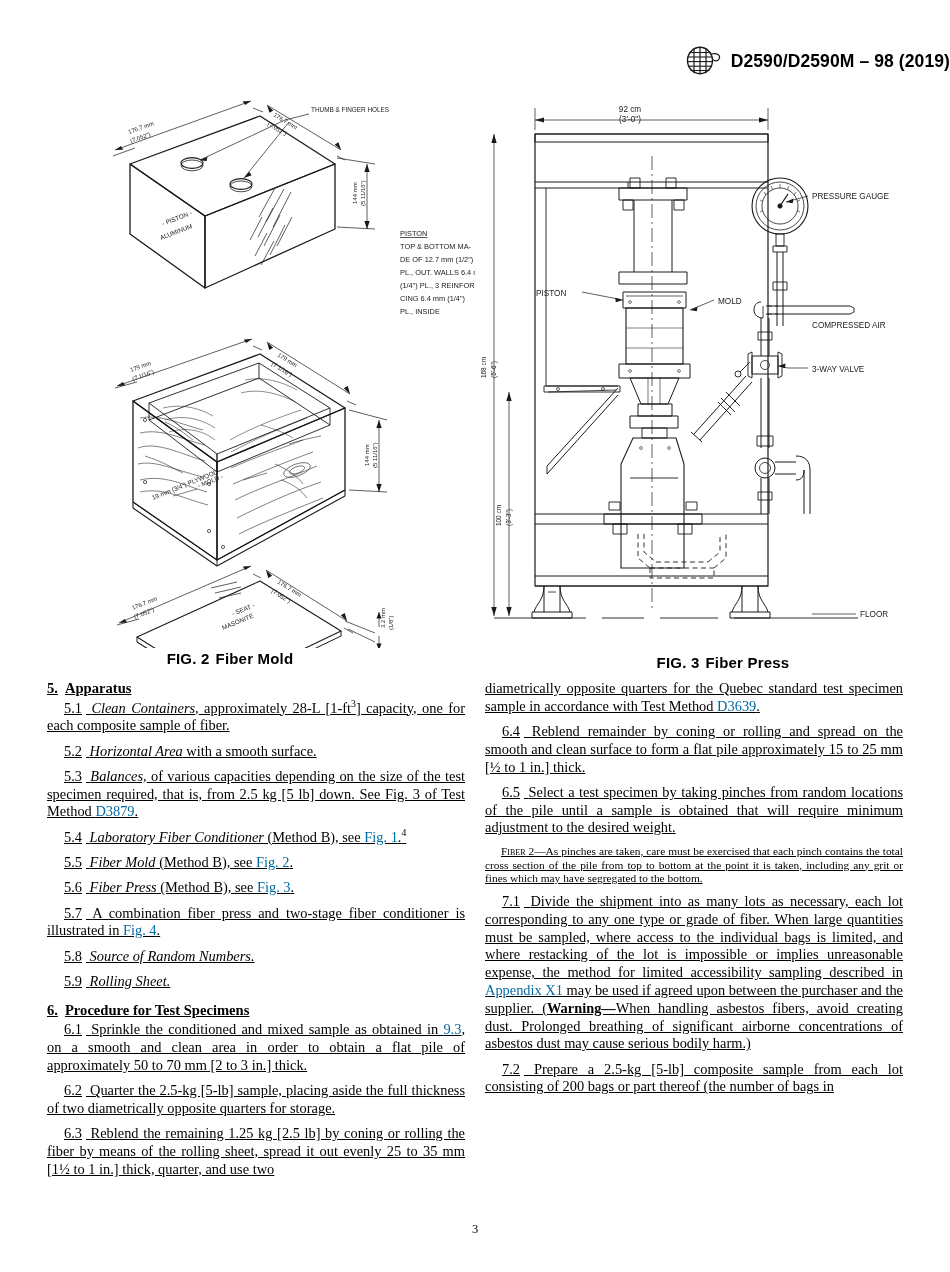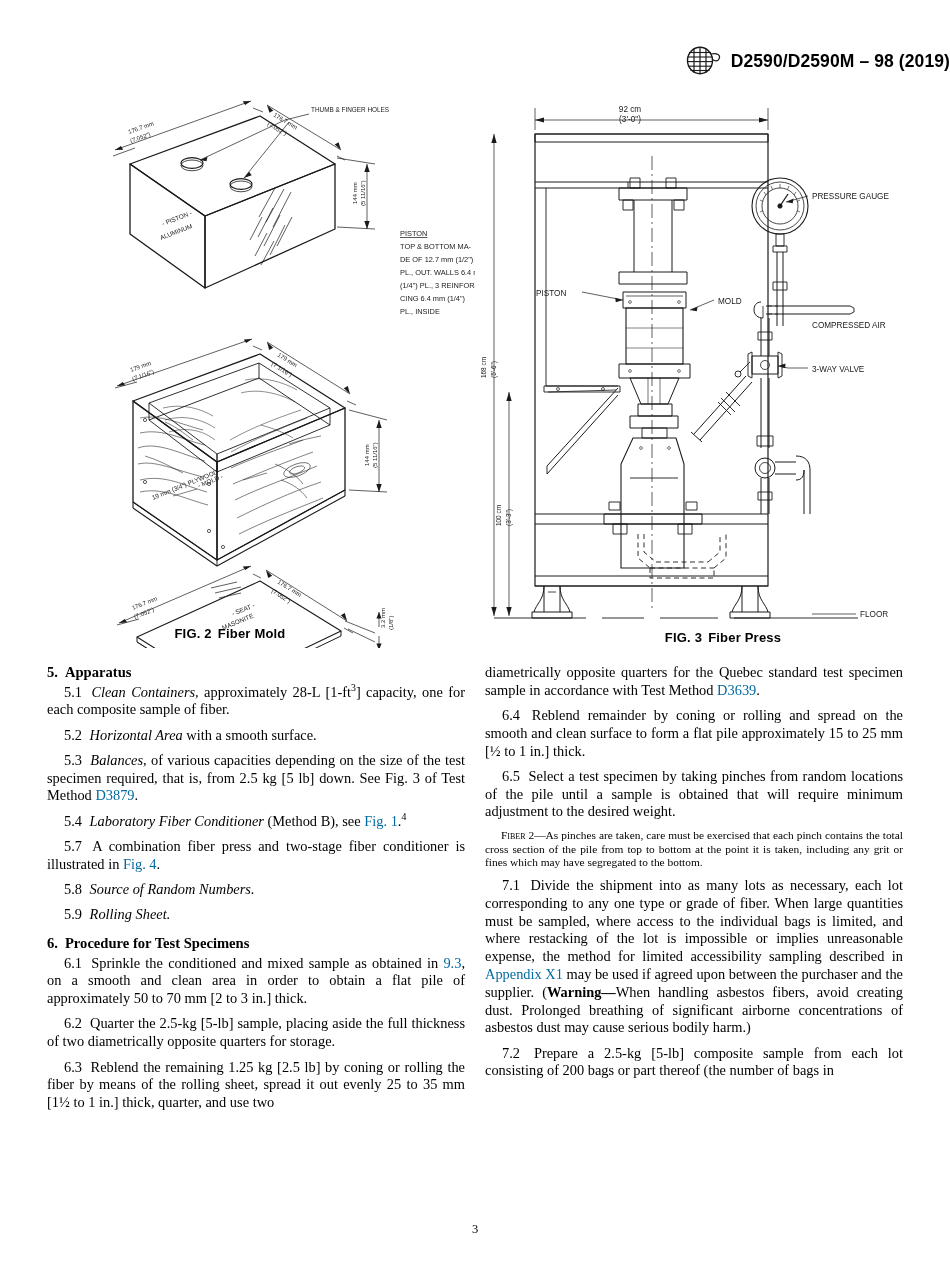"FIG. 2 Fiber Mold" .fig-caption { font-size: 13px -> 15px; margin-top: none -> 24px }
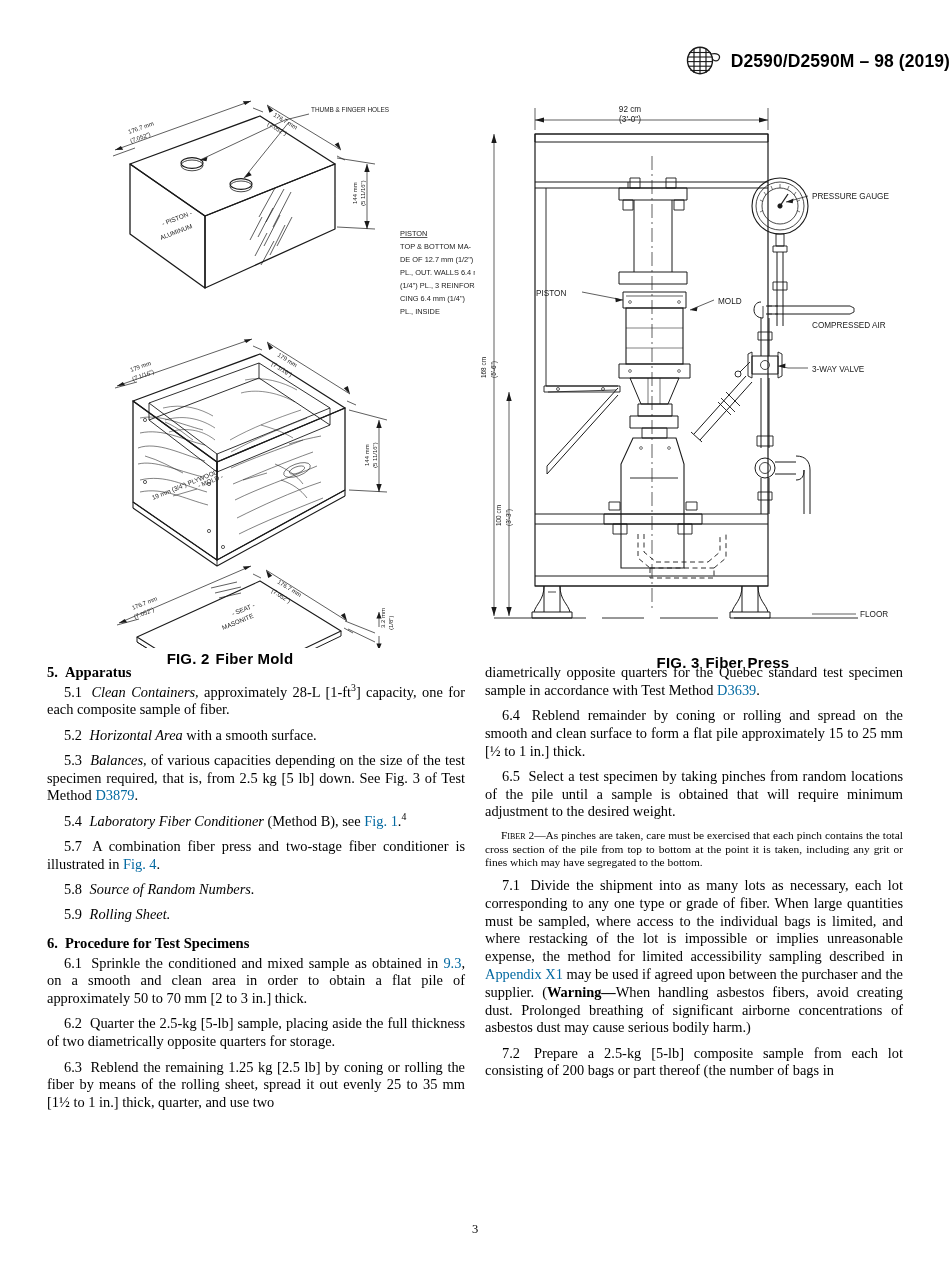"5. Apparatus" .col { text-decoration: none -> underline; top: 0 -> 16px }
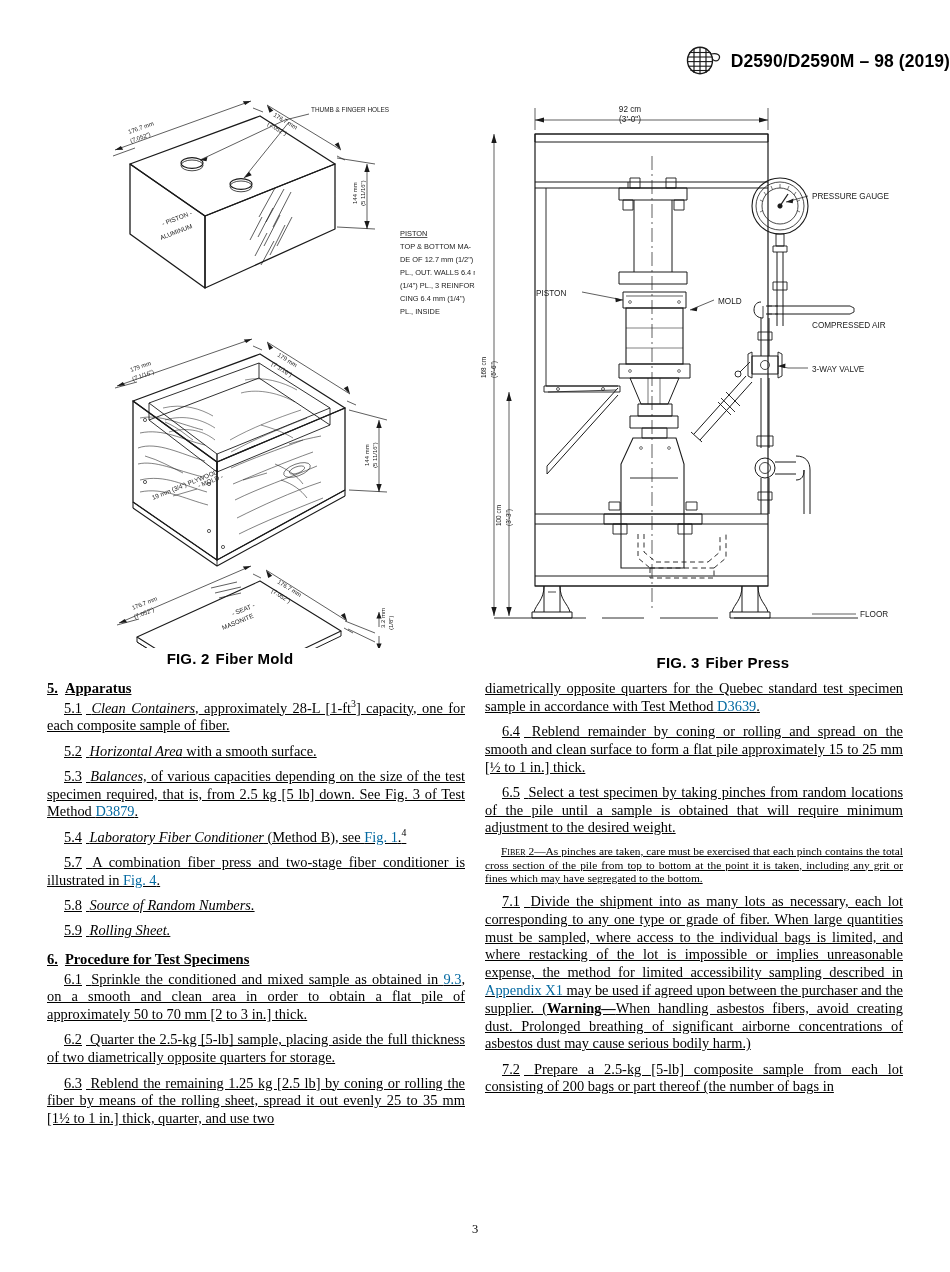"5.5 Fiber Mold (Method B)," p.para { html: none -> <p><span>5.5</span> <span>Fiber Mold</span><span> (Method B), see </span><span>Fig. 2</span><span>.</span></p> }
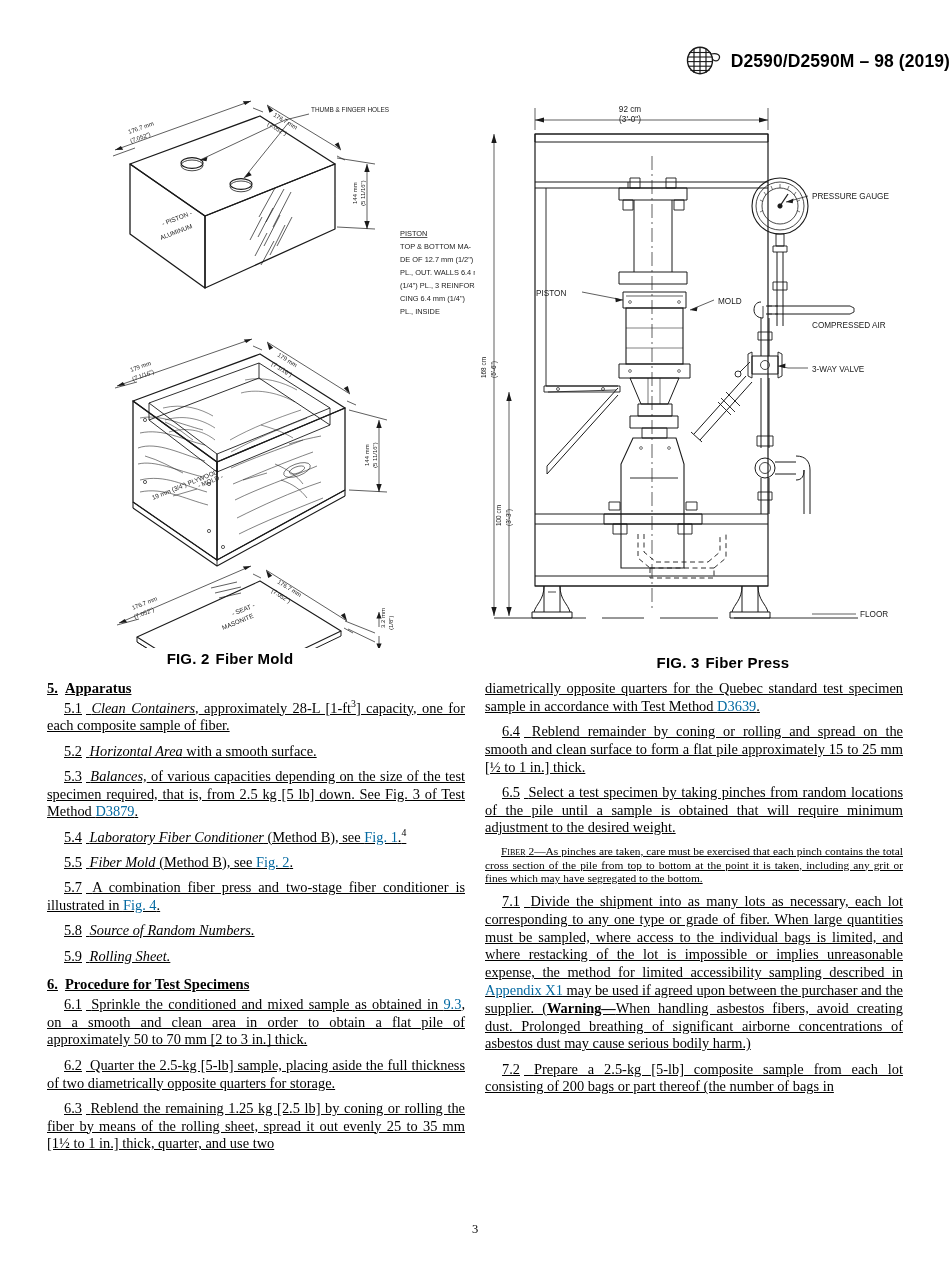"5.6 Fiber Press (Method B)," p.para { html: none -> <p><span>5.6</span> <span>Fiber Press</span><span> (Method B), see </span><span>Fig. 3</span><span>.</span></p> }
